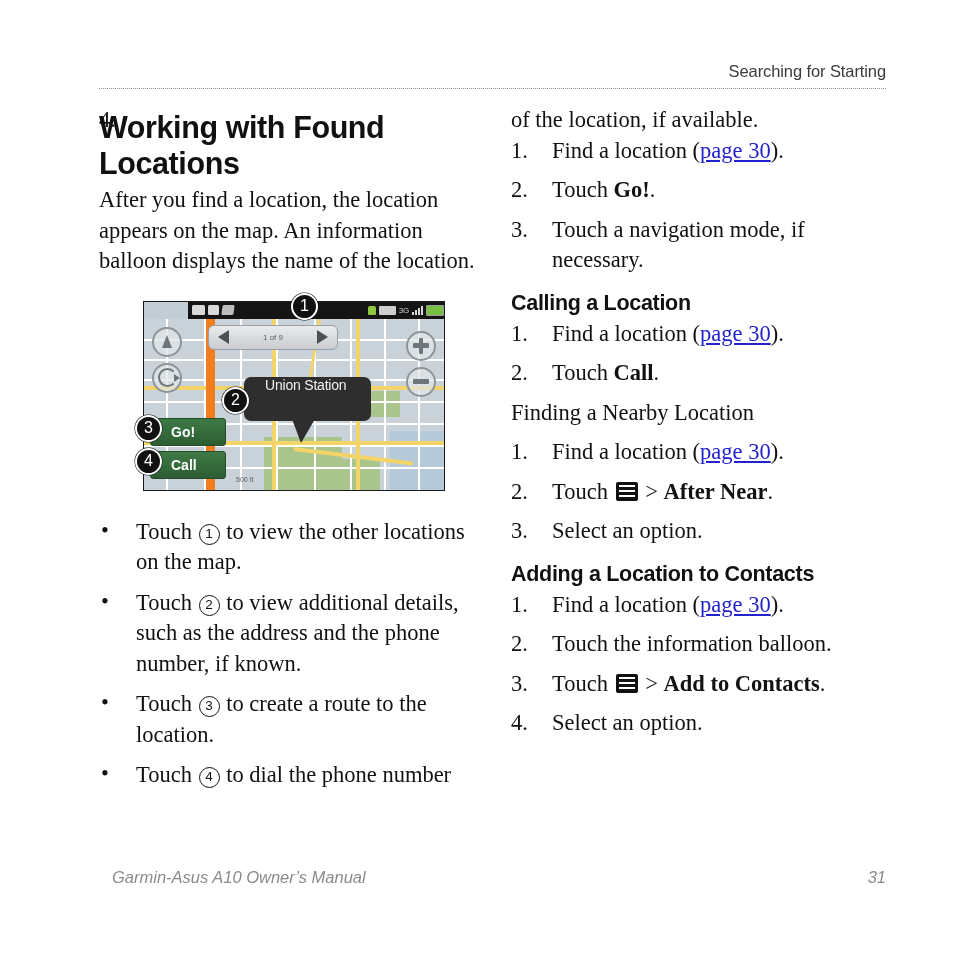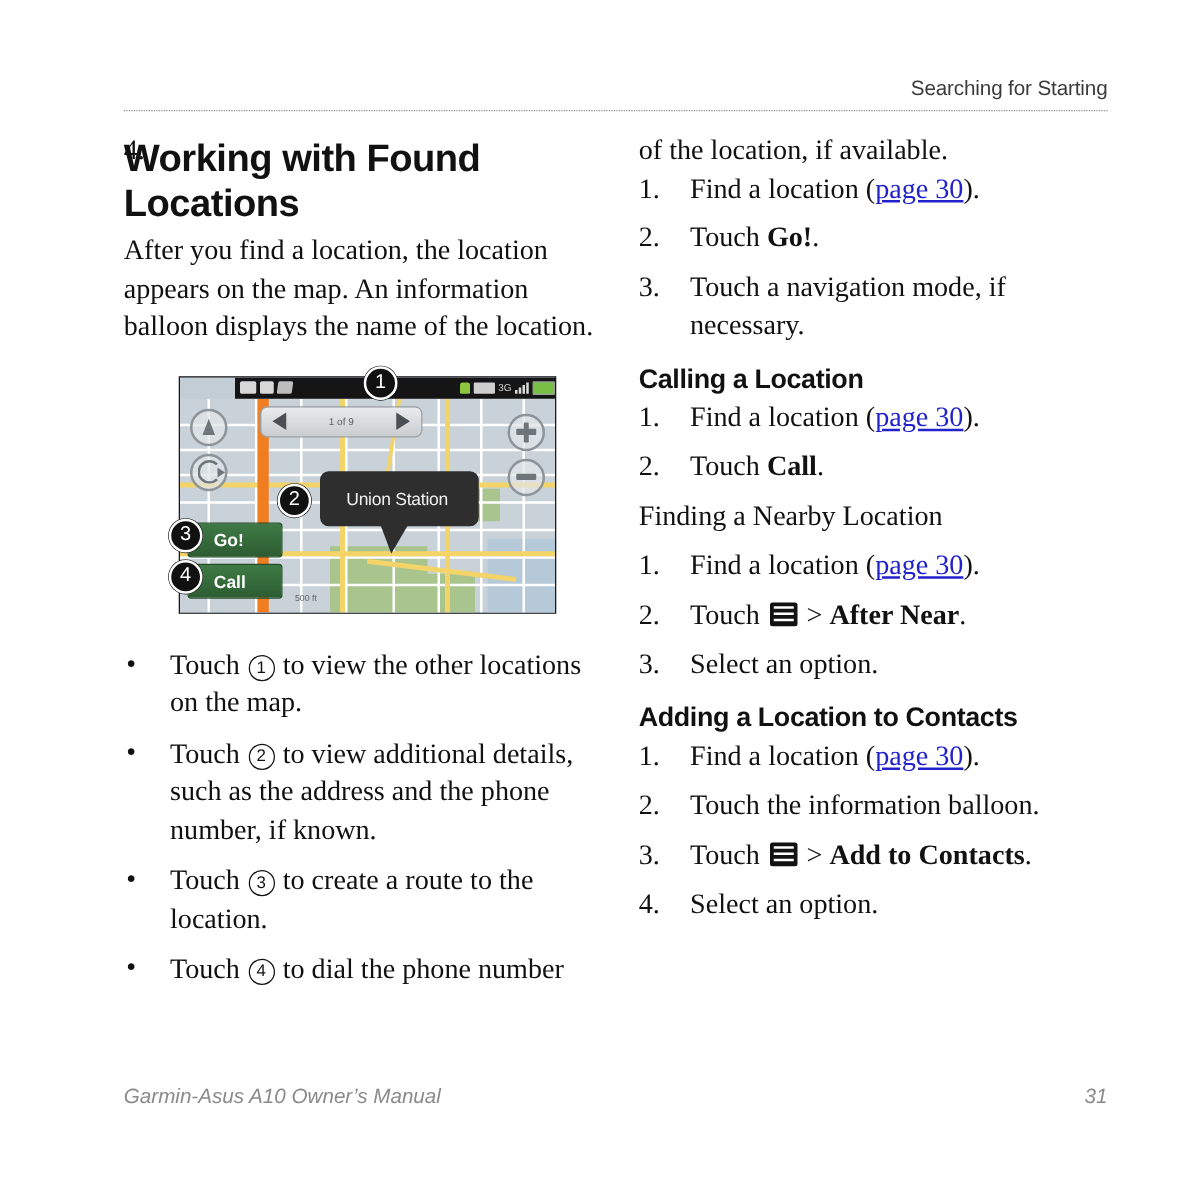"Union Station" .balloon { align-items: center -> flex-start; left: 112px -> 100px }
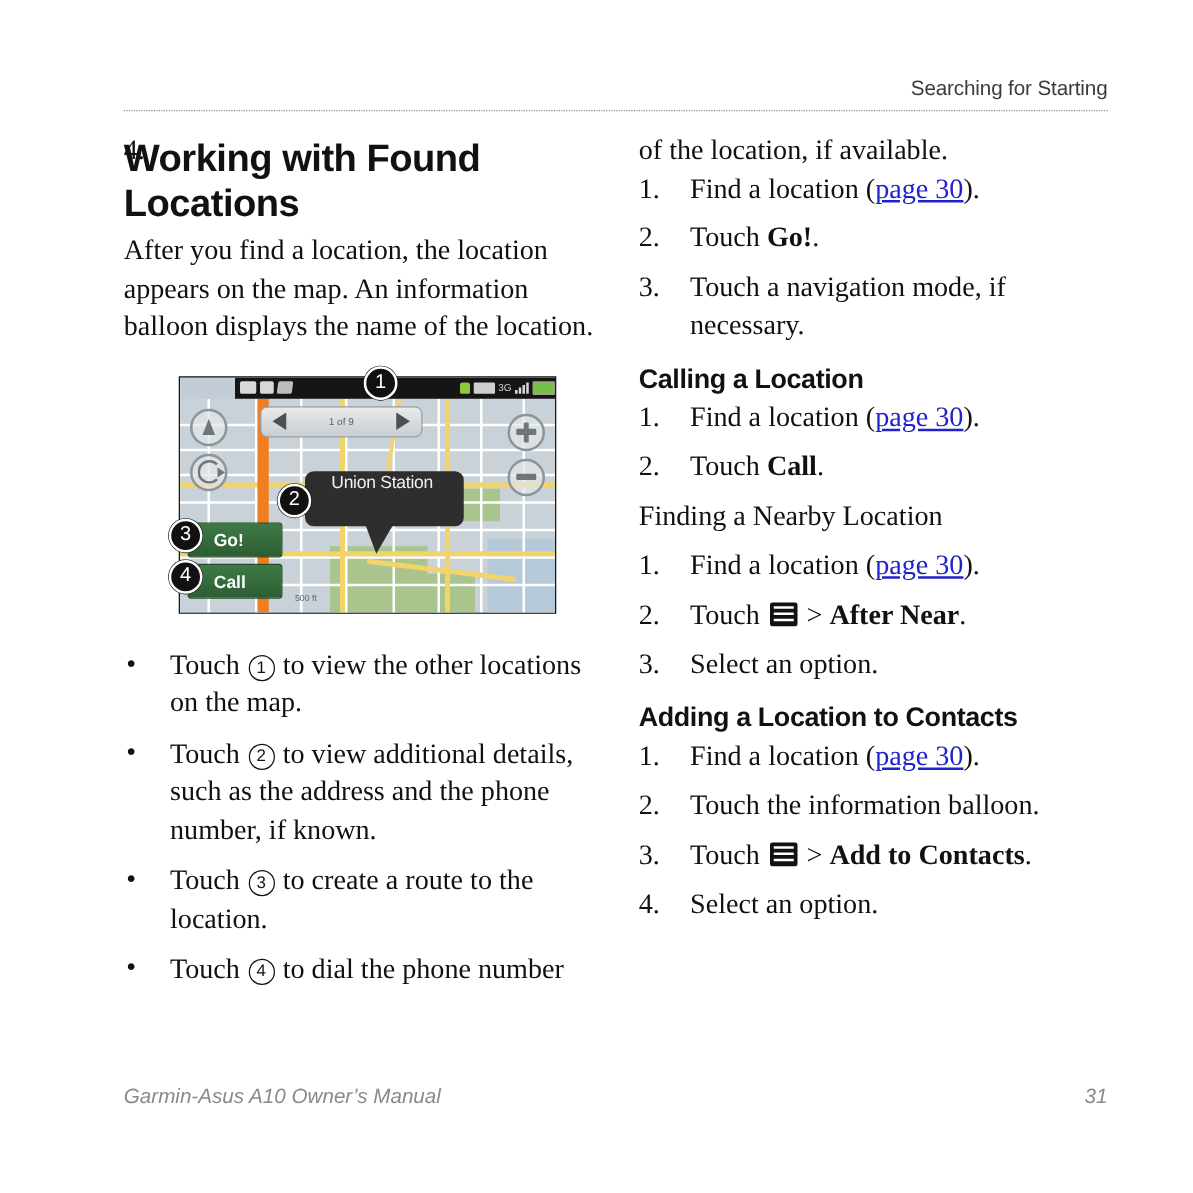"Garmin-Asus A10 Owner’s Manual" .footer-left { left: 99px -> 112px }
